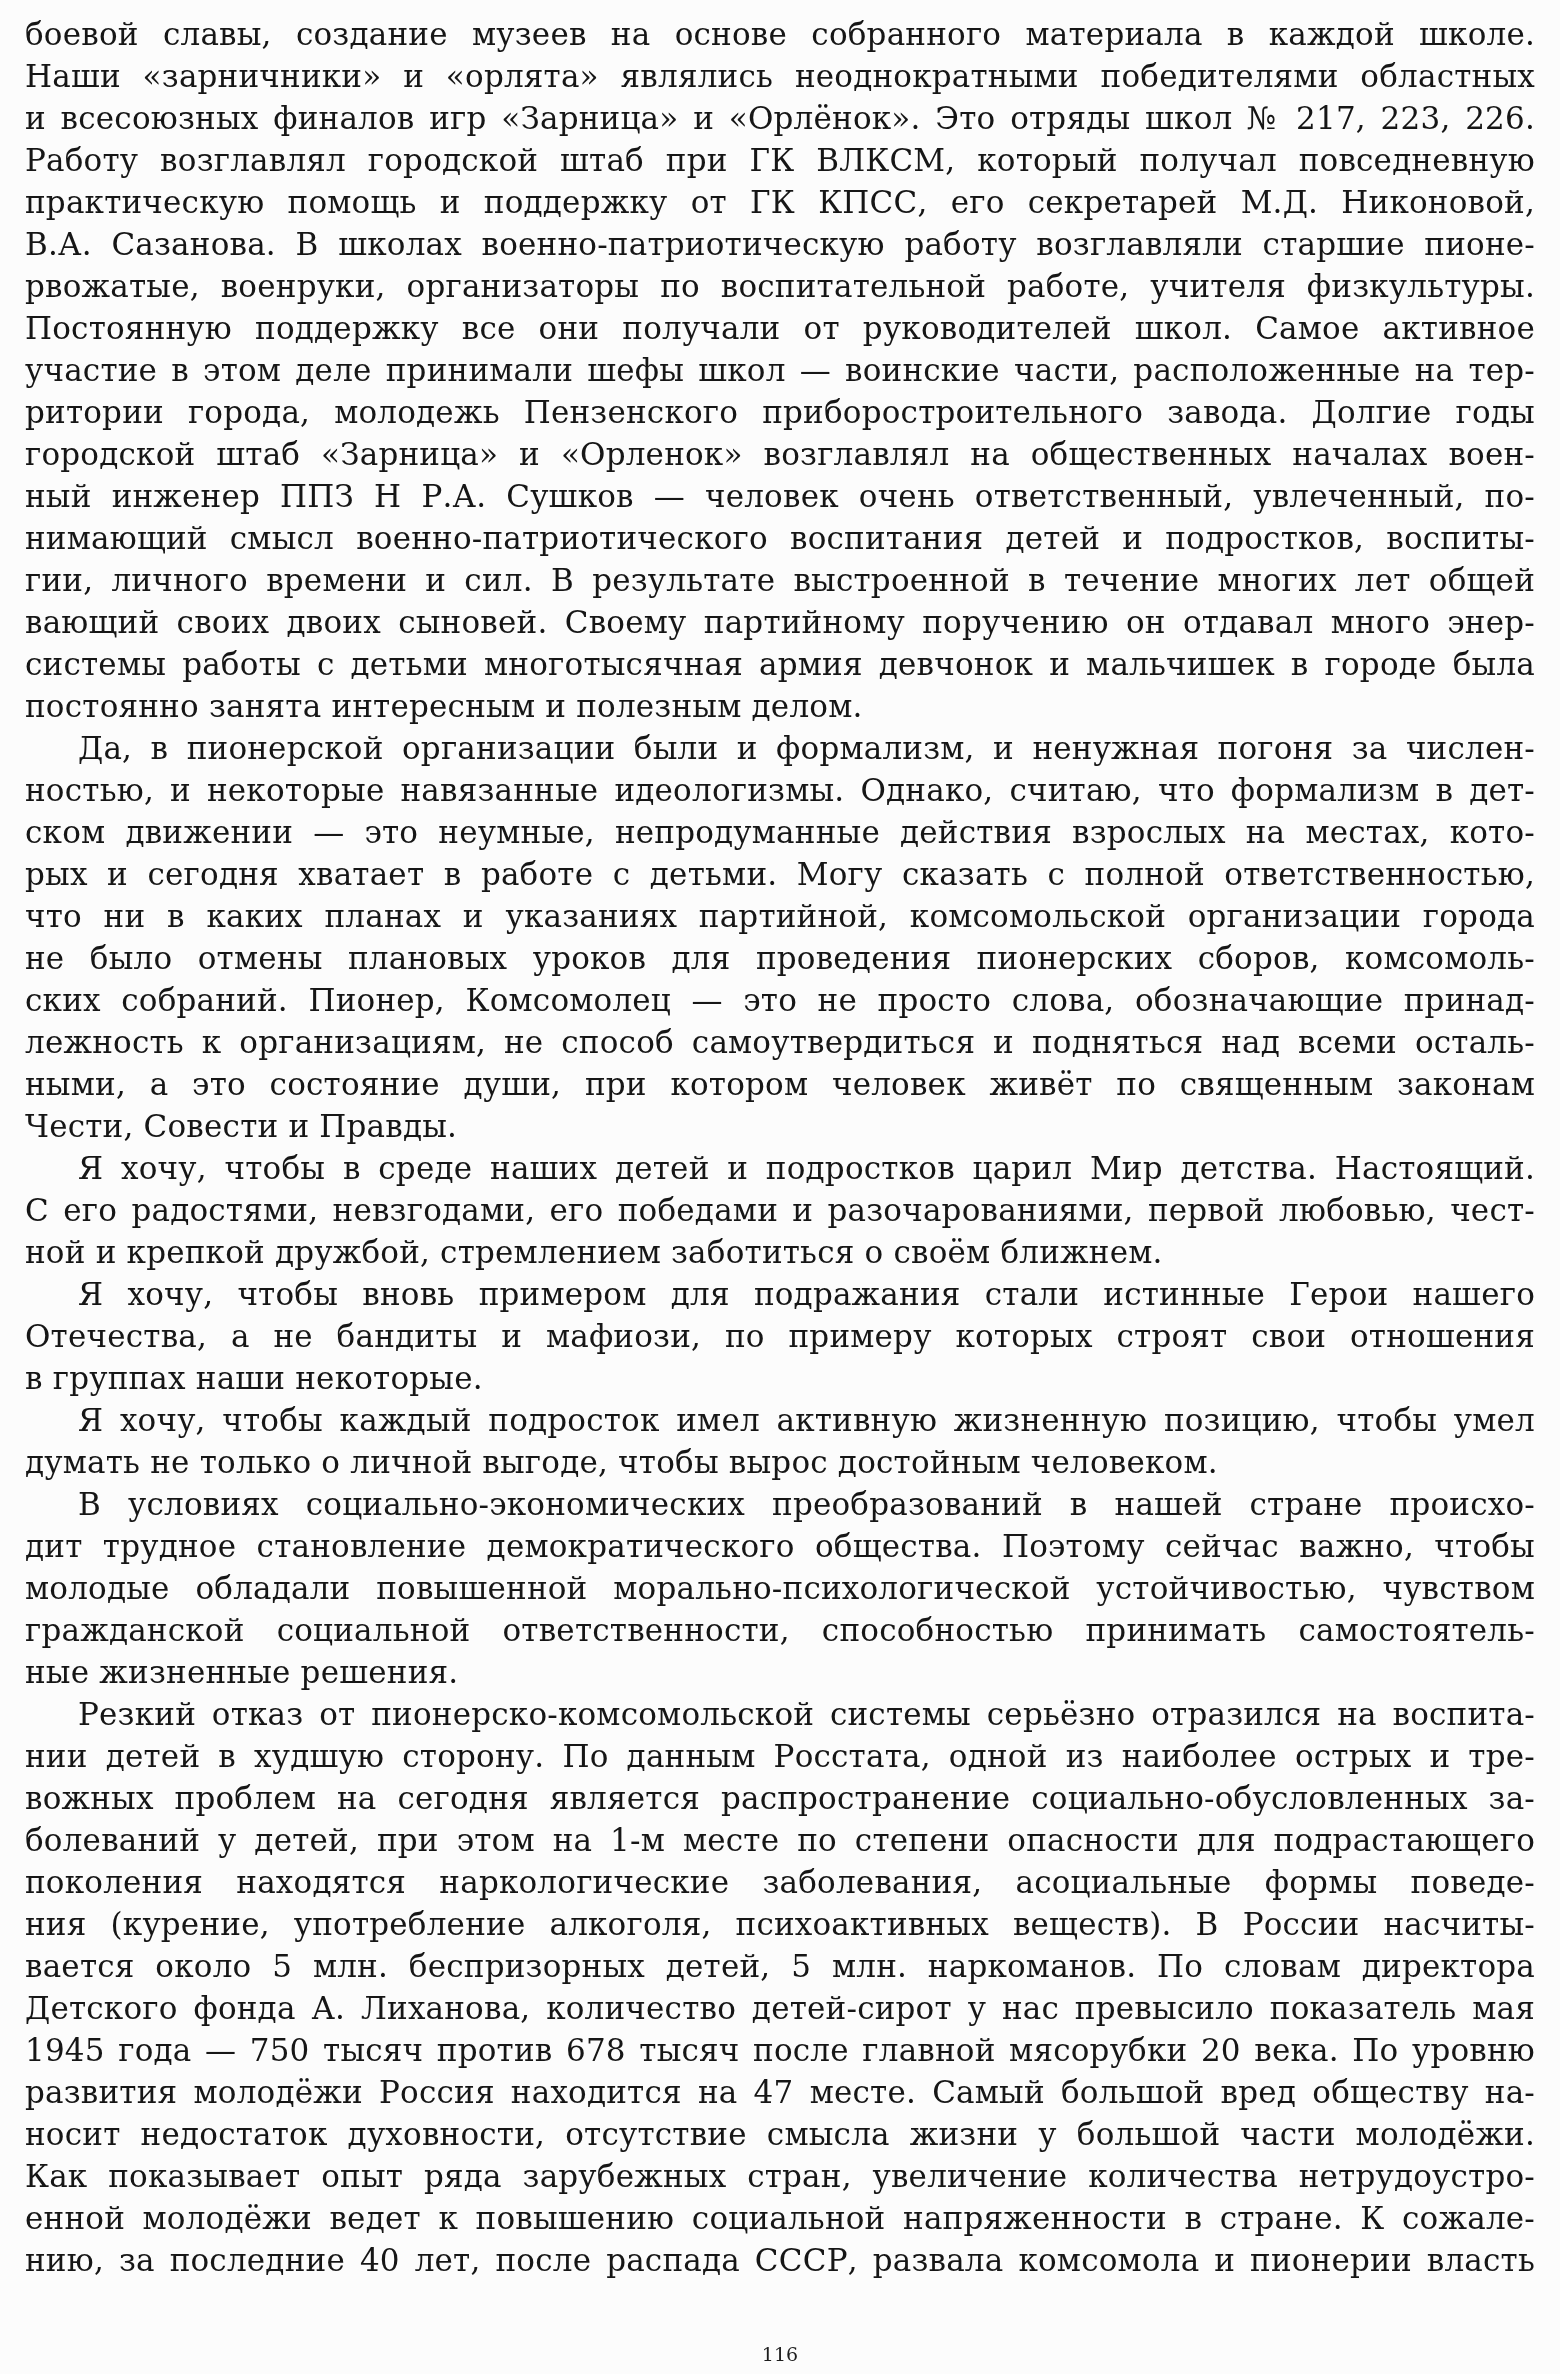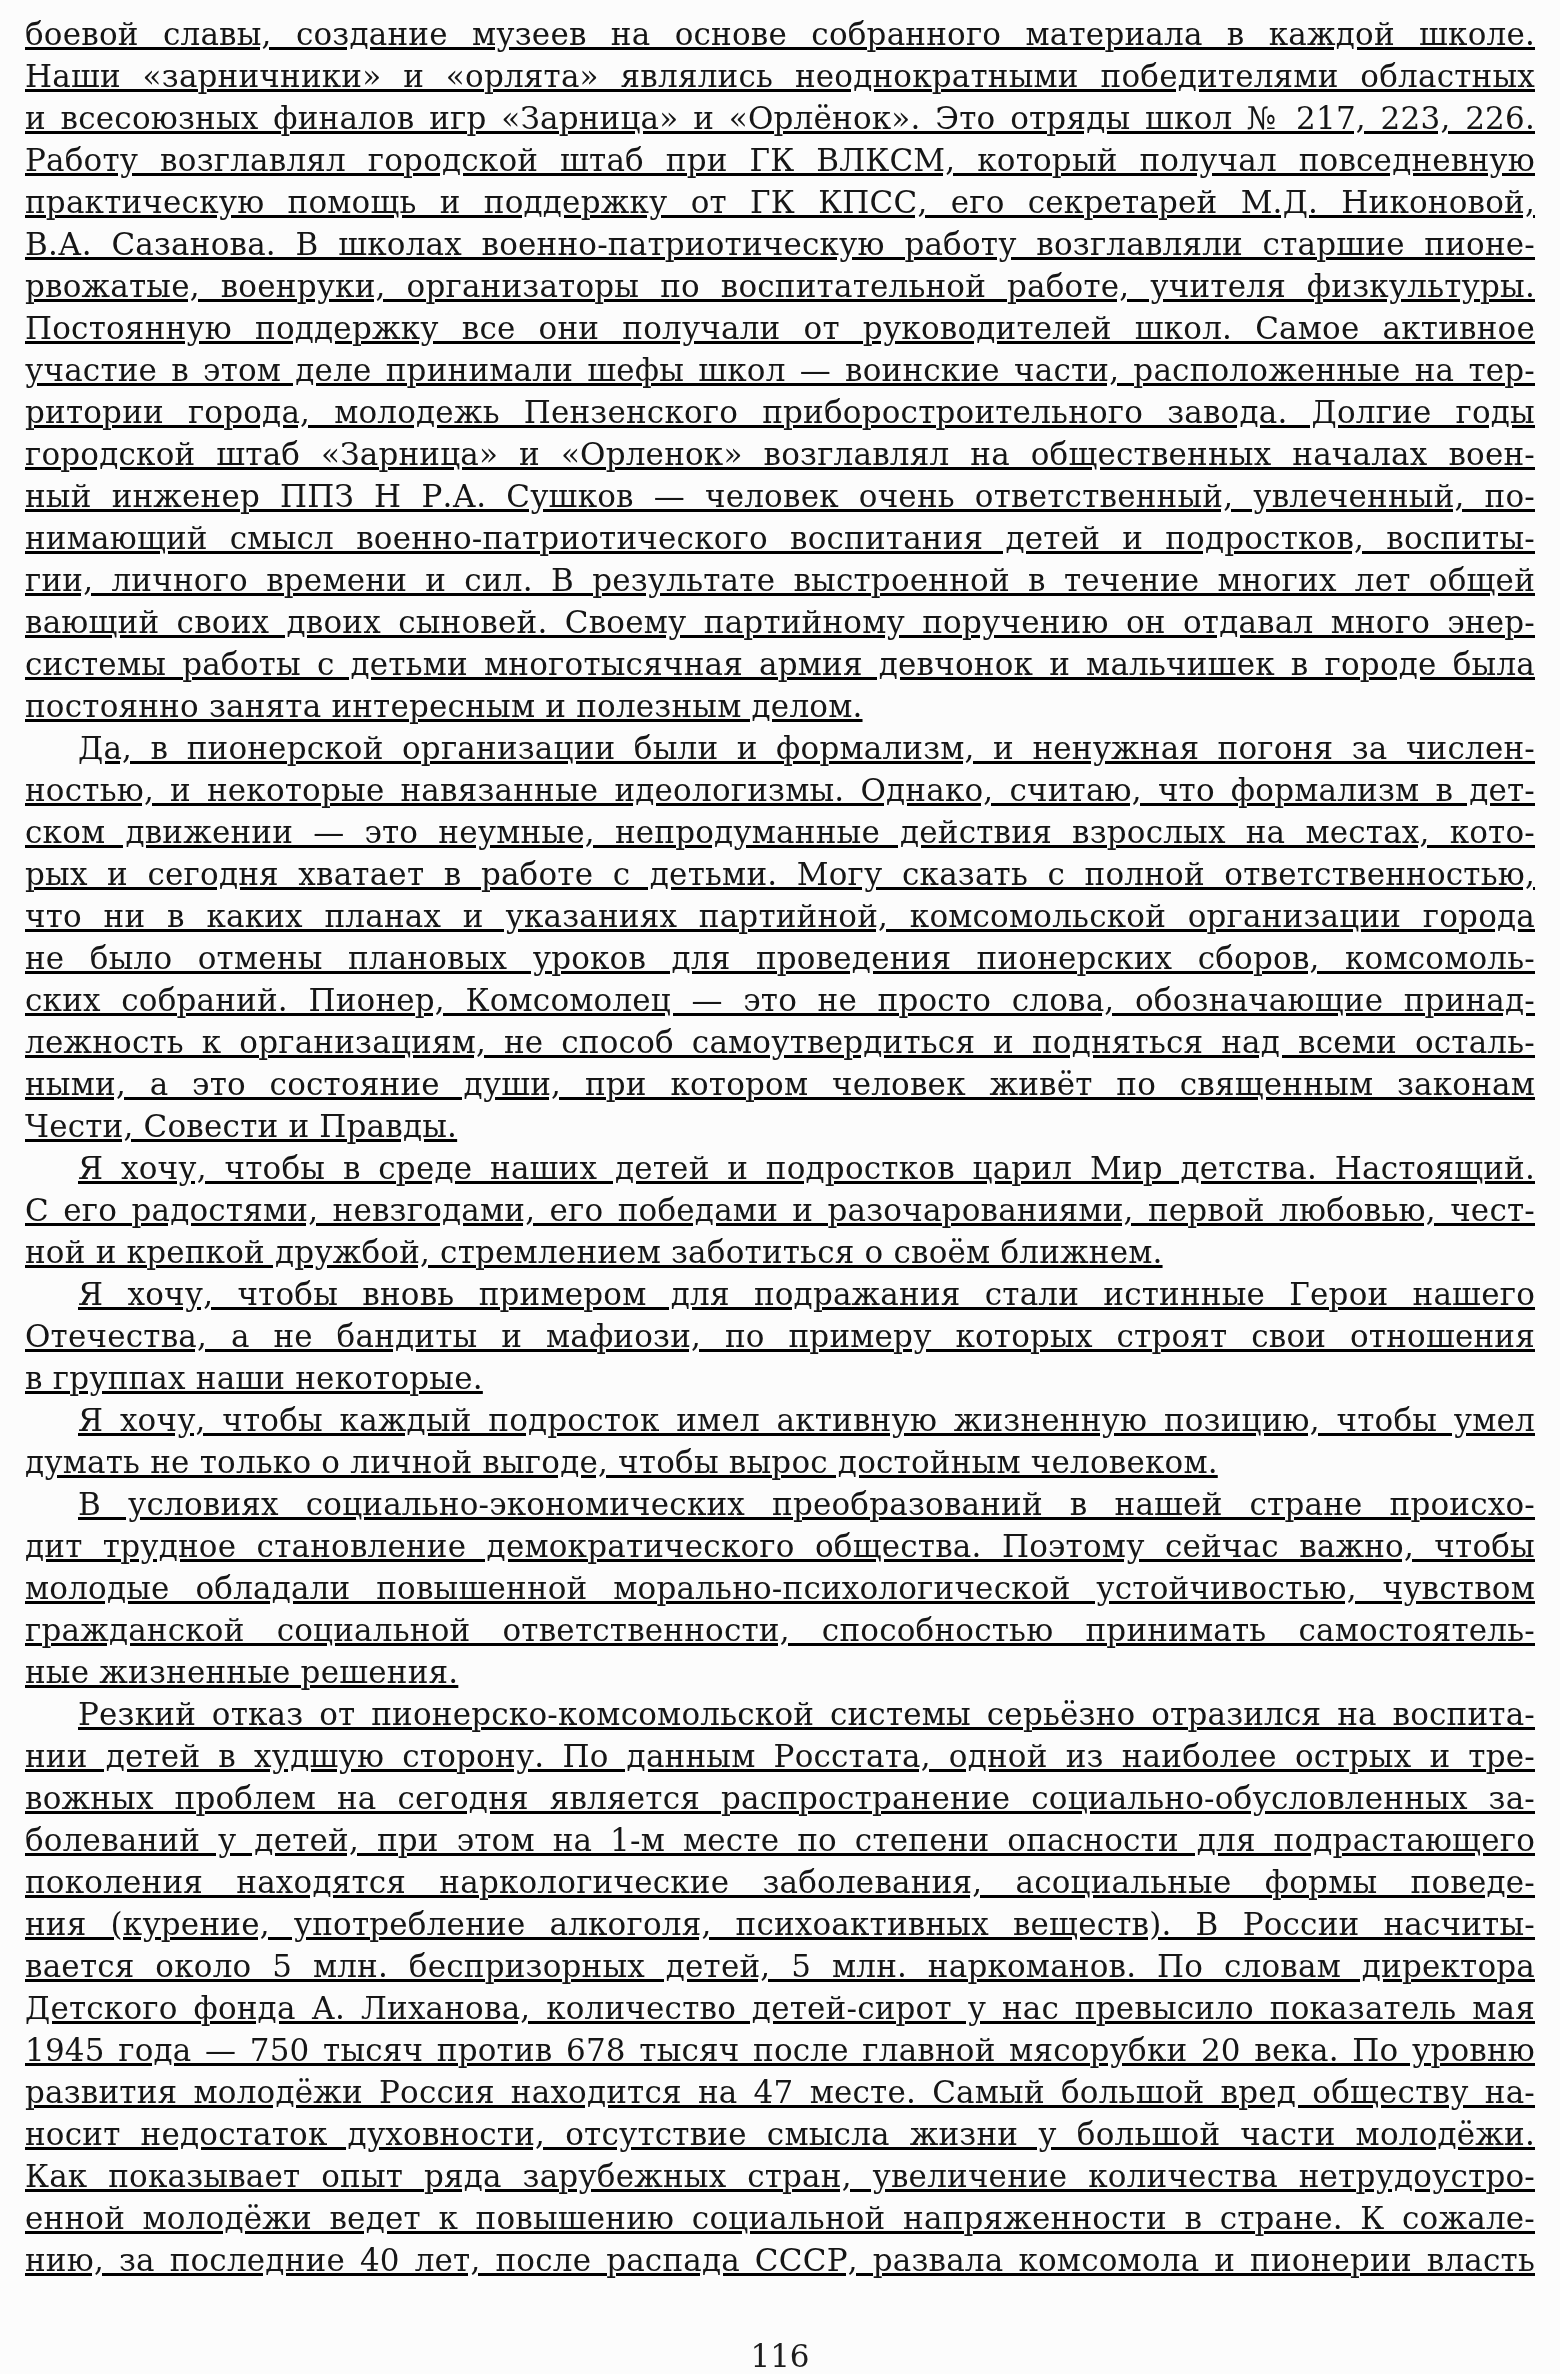"боевой славы, создание музеев на" .page { text-decoration: underline -> none }
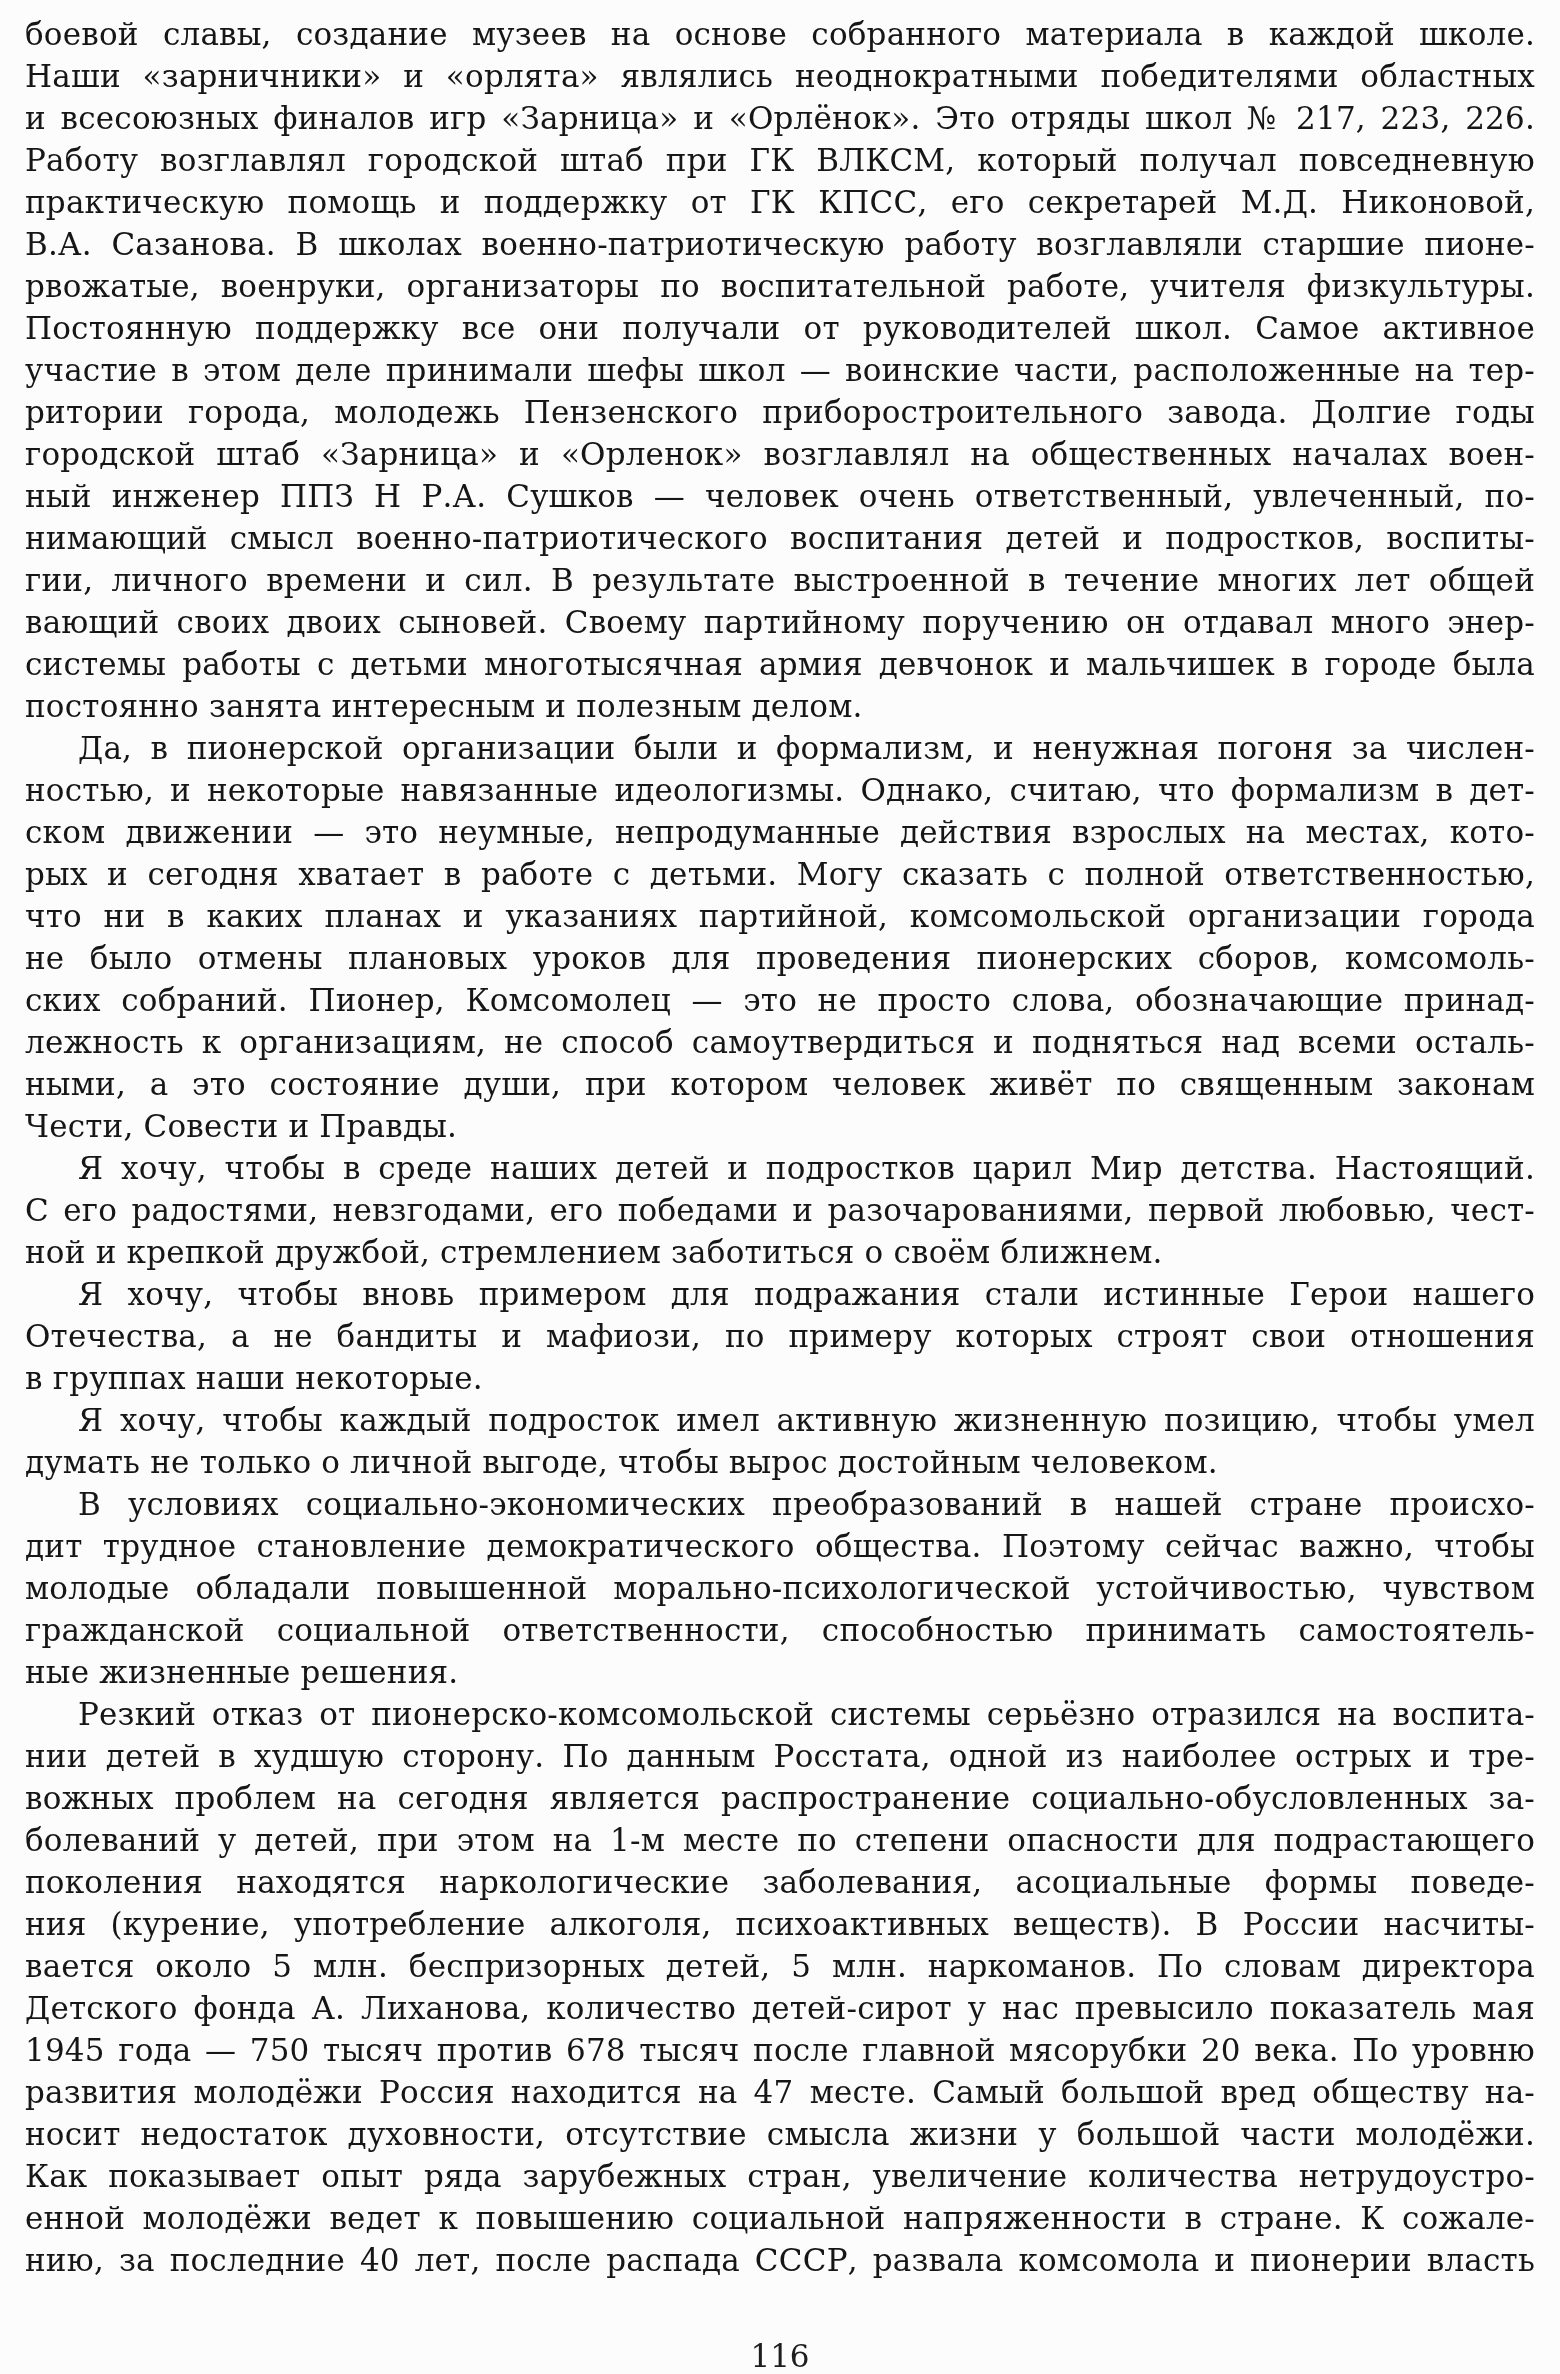"116" .footer { bottom: 1px -> 10px; font-size: 31px -> 19px }
